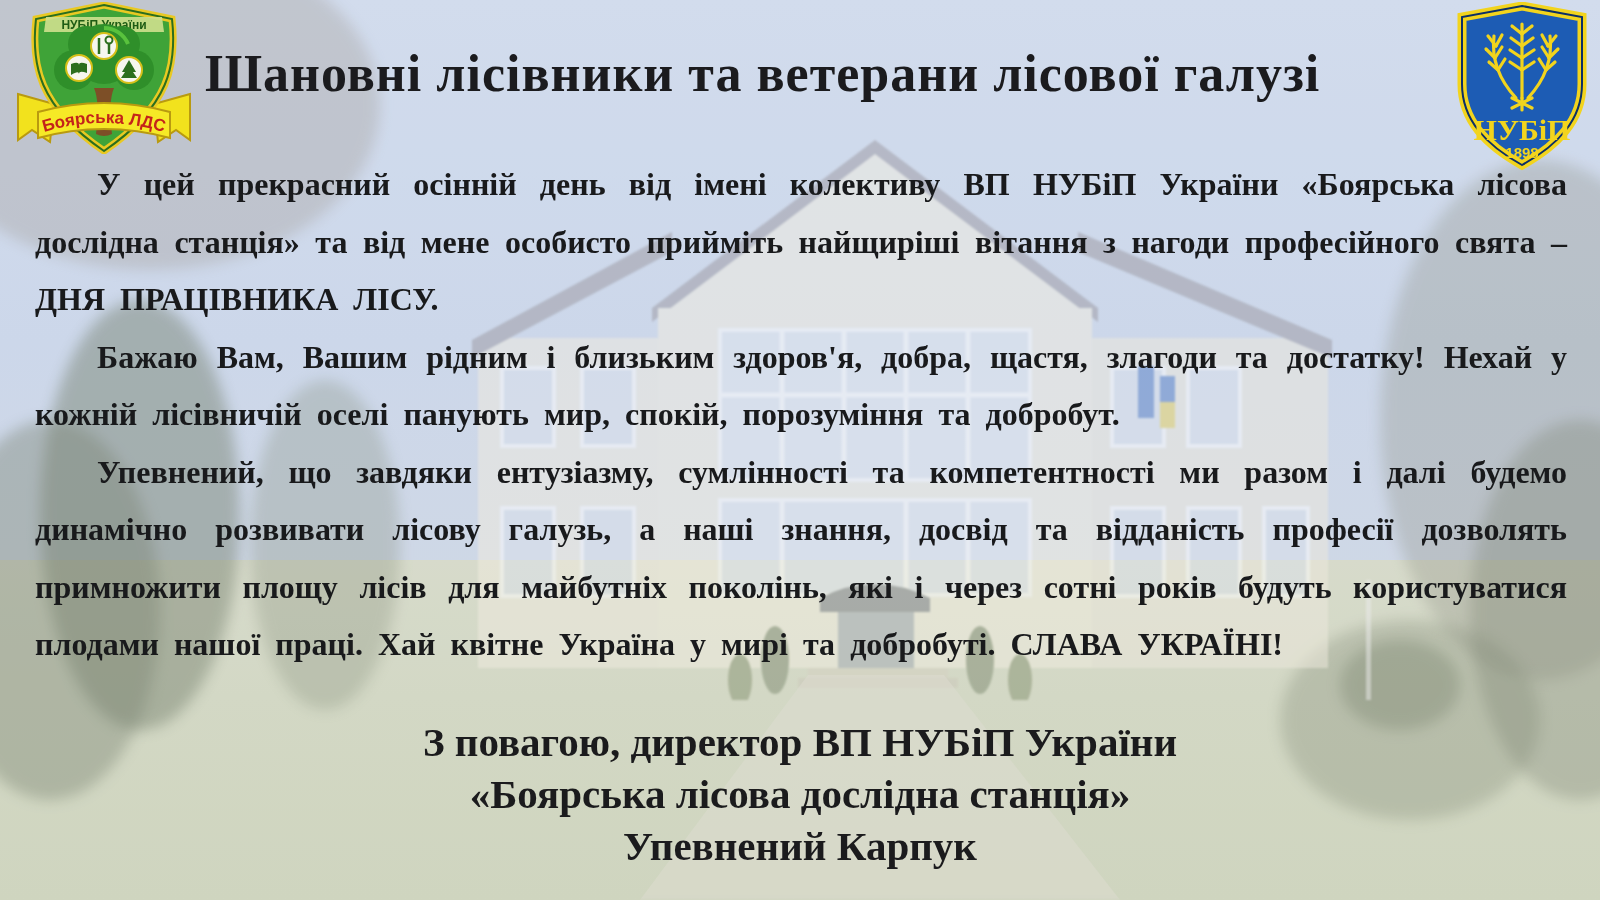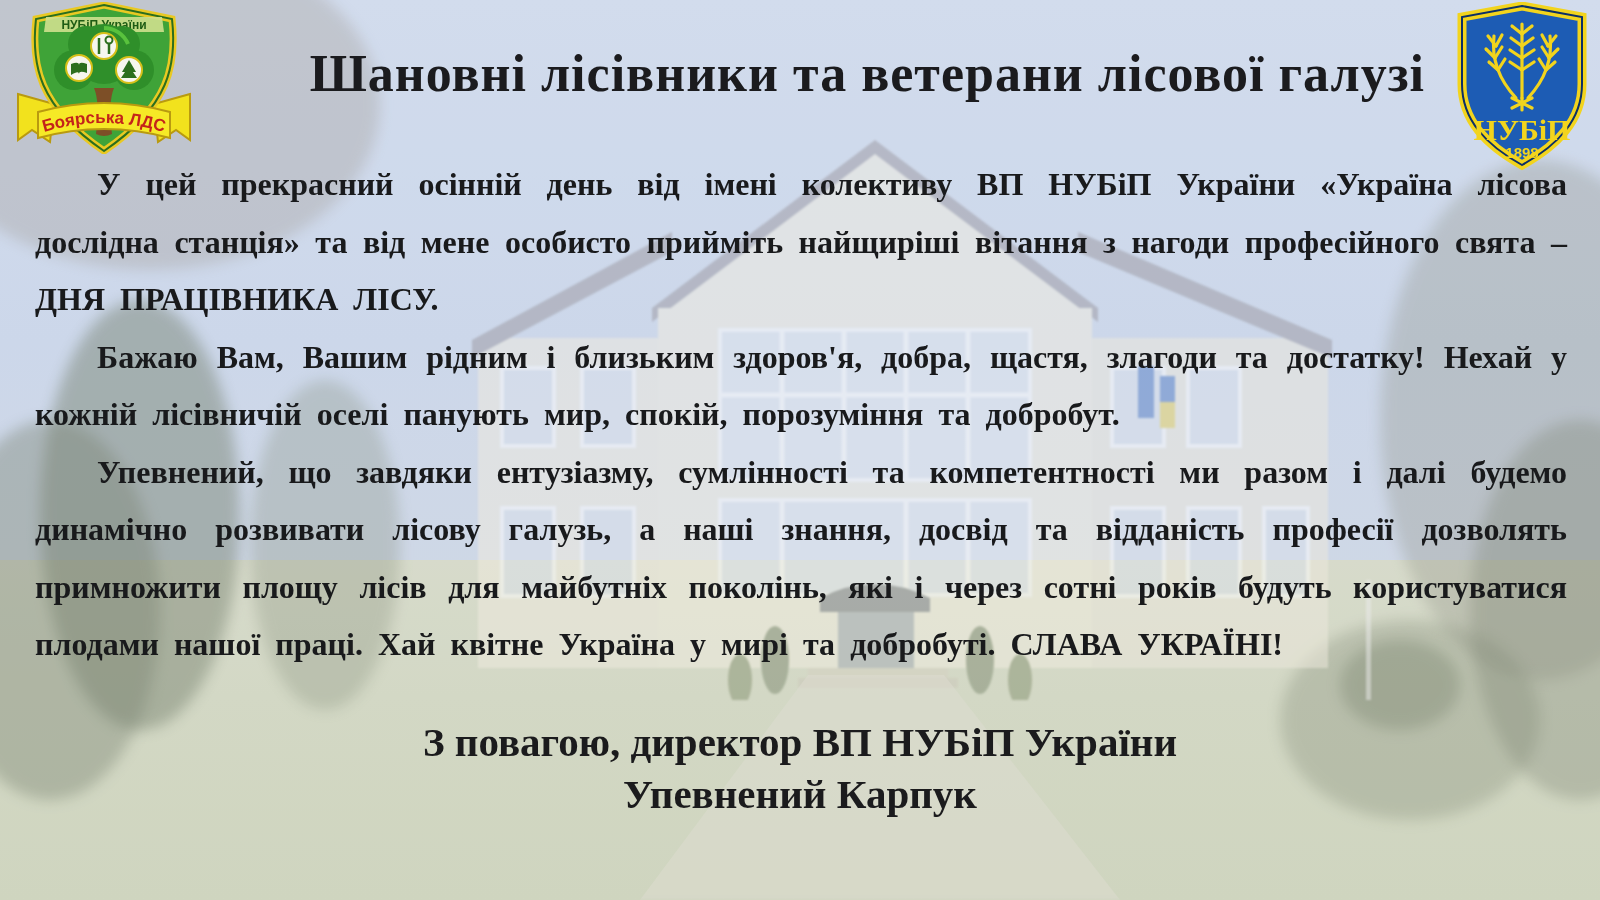"Шановні лісівники та ветерани лісової" .title { text-align: right -> left }
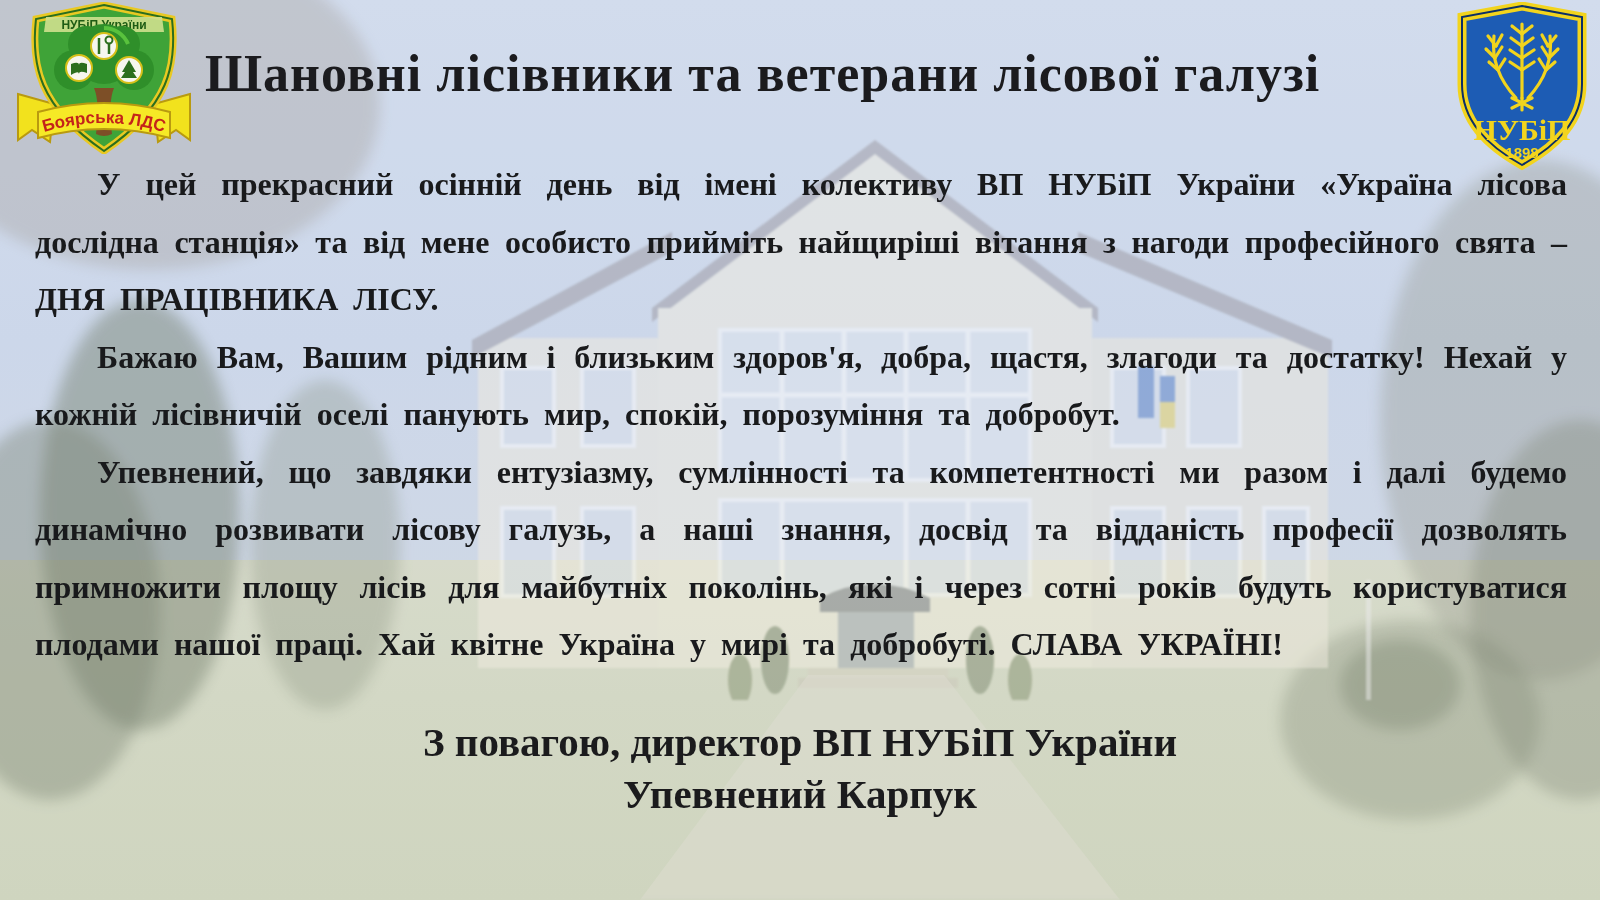"У цей прекрасний осінній день" p { text: Україна -> Боярська }
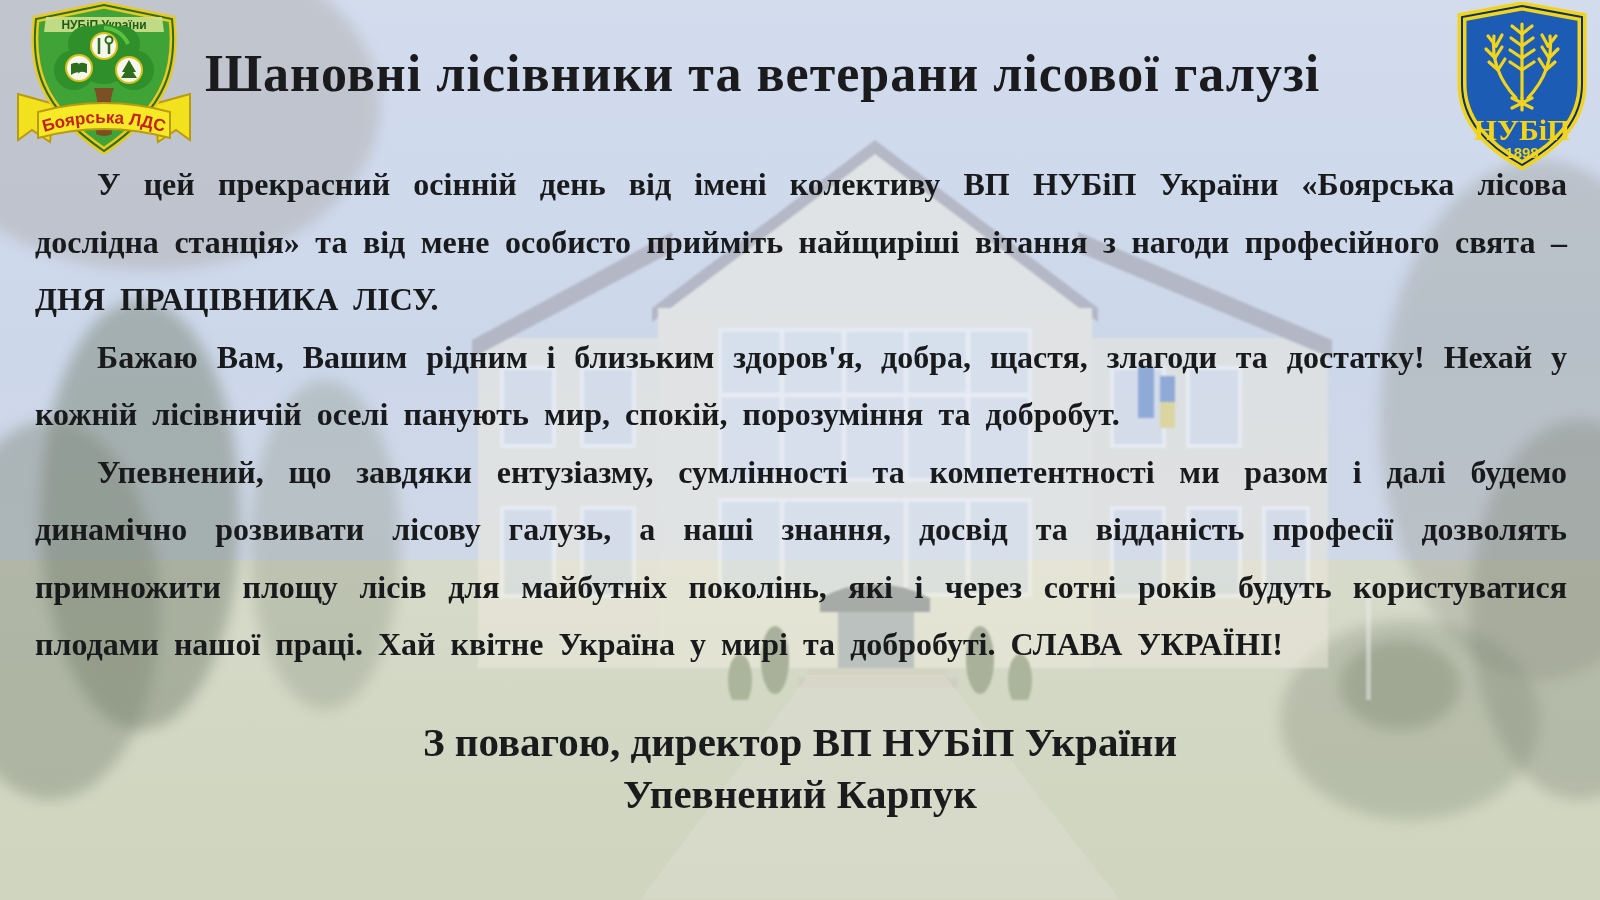"«Боярська лісова дослідна станція»" div.sig-line { html: none -> <div>«Боярська лісова дослідна станція»</div> }
